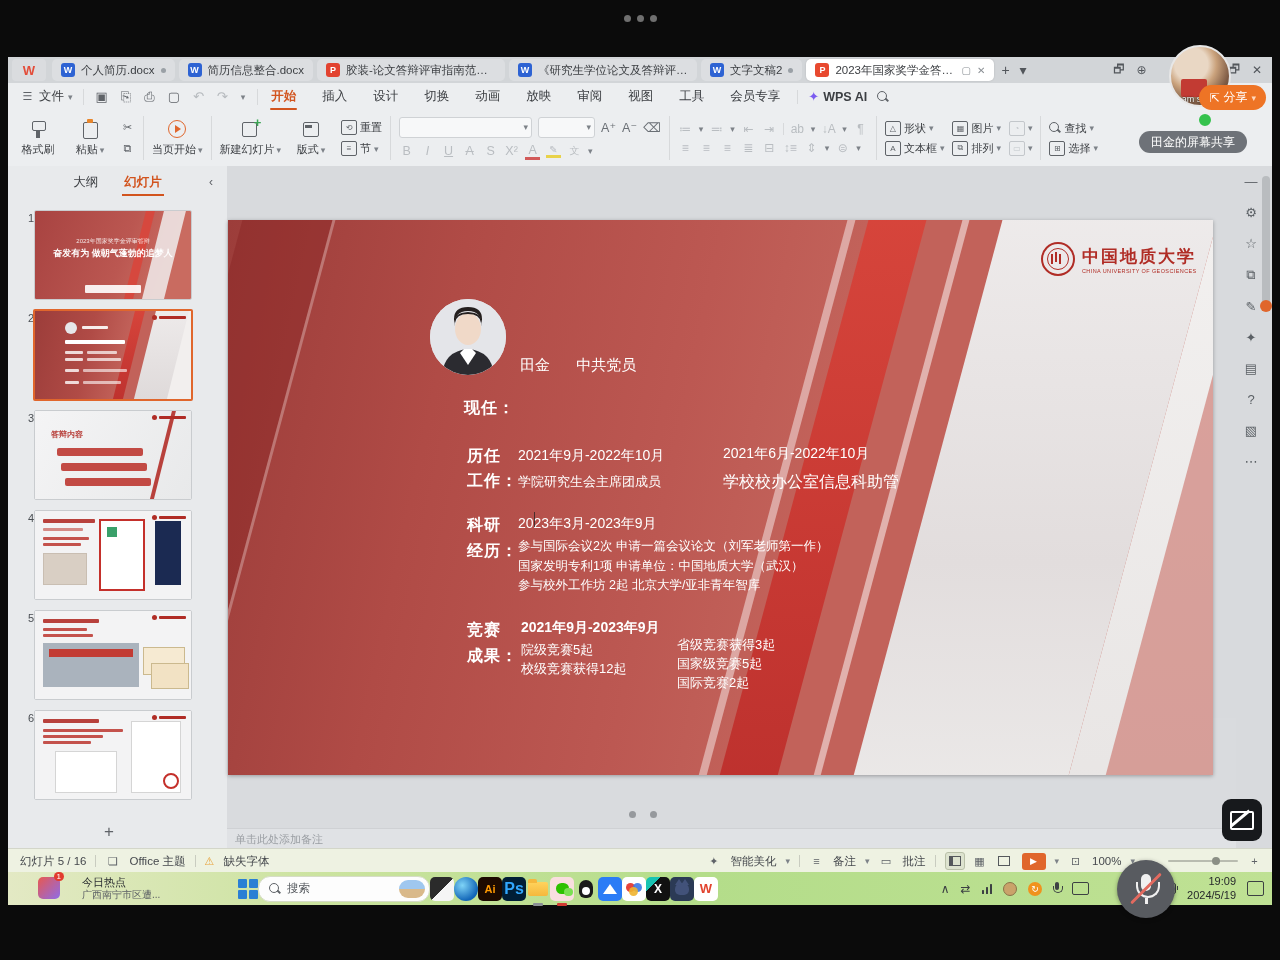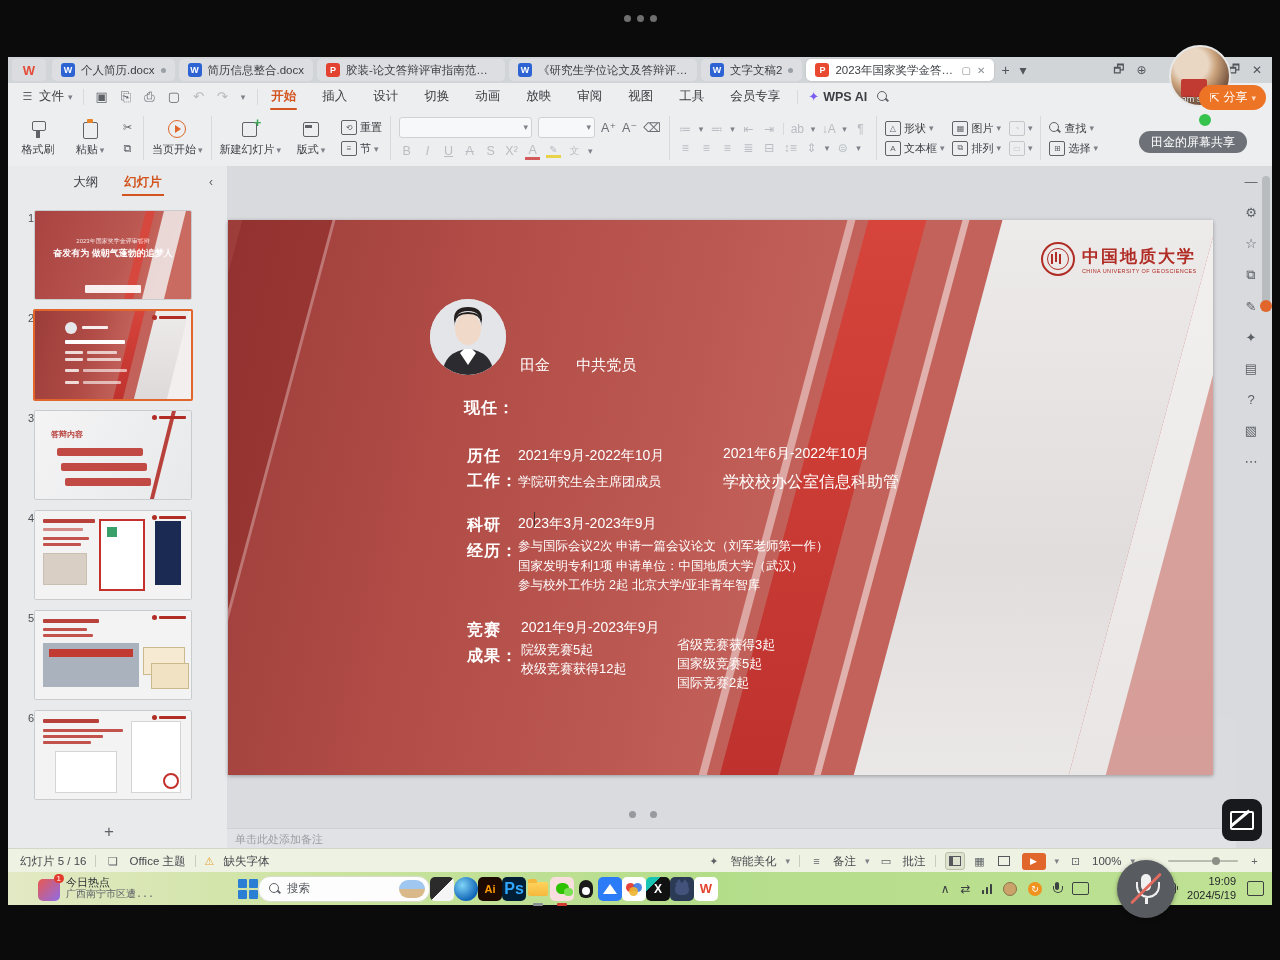"2021年9月-2023年9月" div.slide-text { font-weight: none -> bold }
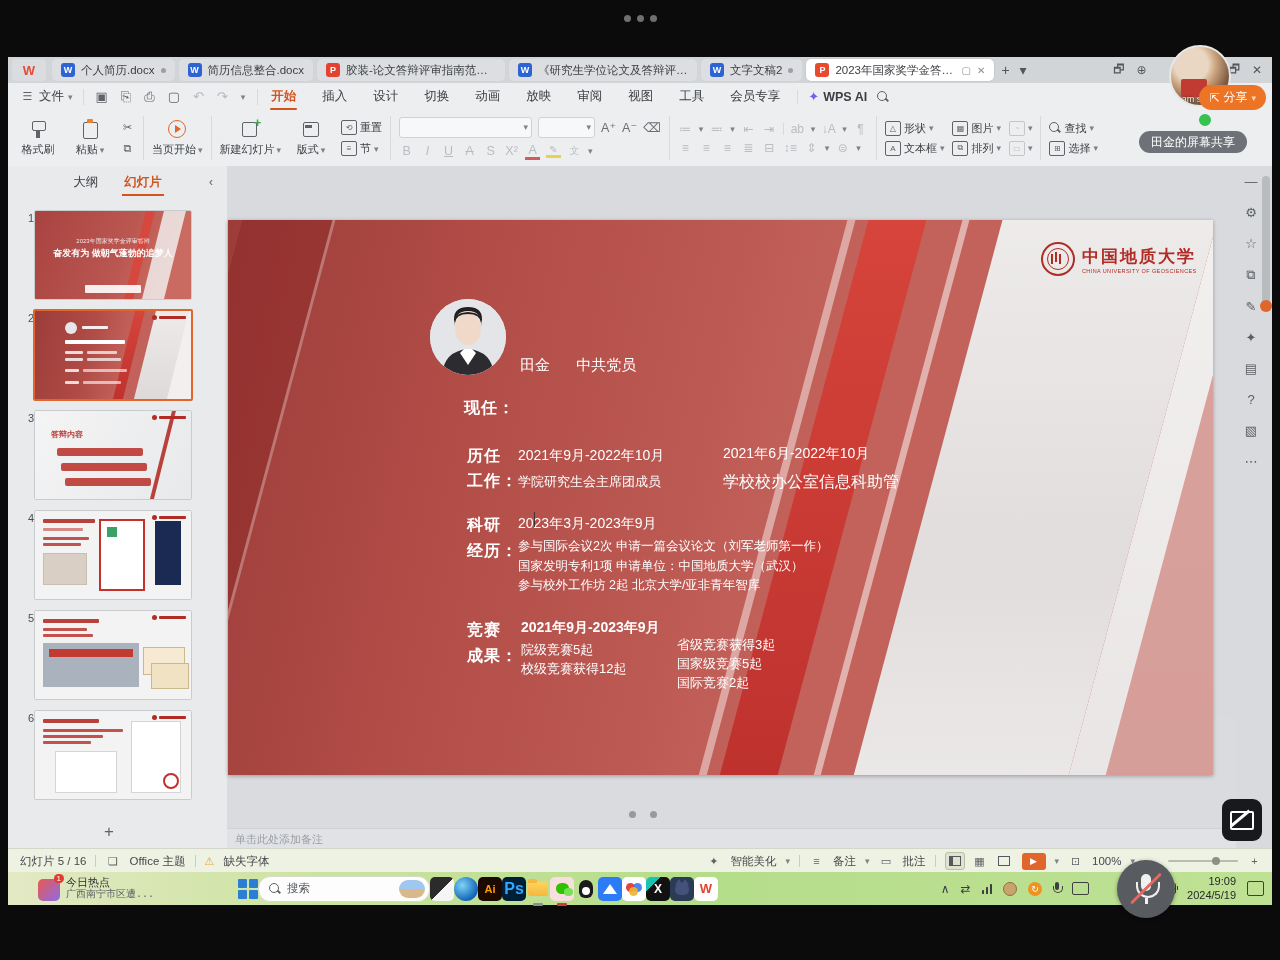"今日热点" .widget { align-items: flex-end -> center; gap: 6px -> 22px }
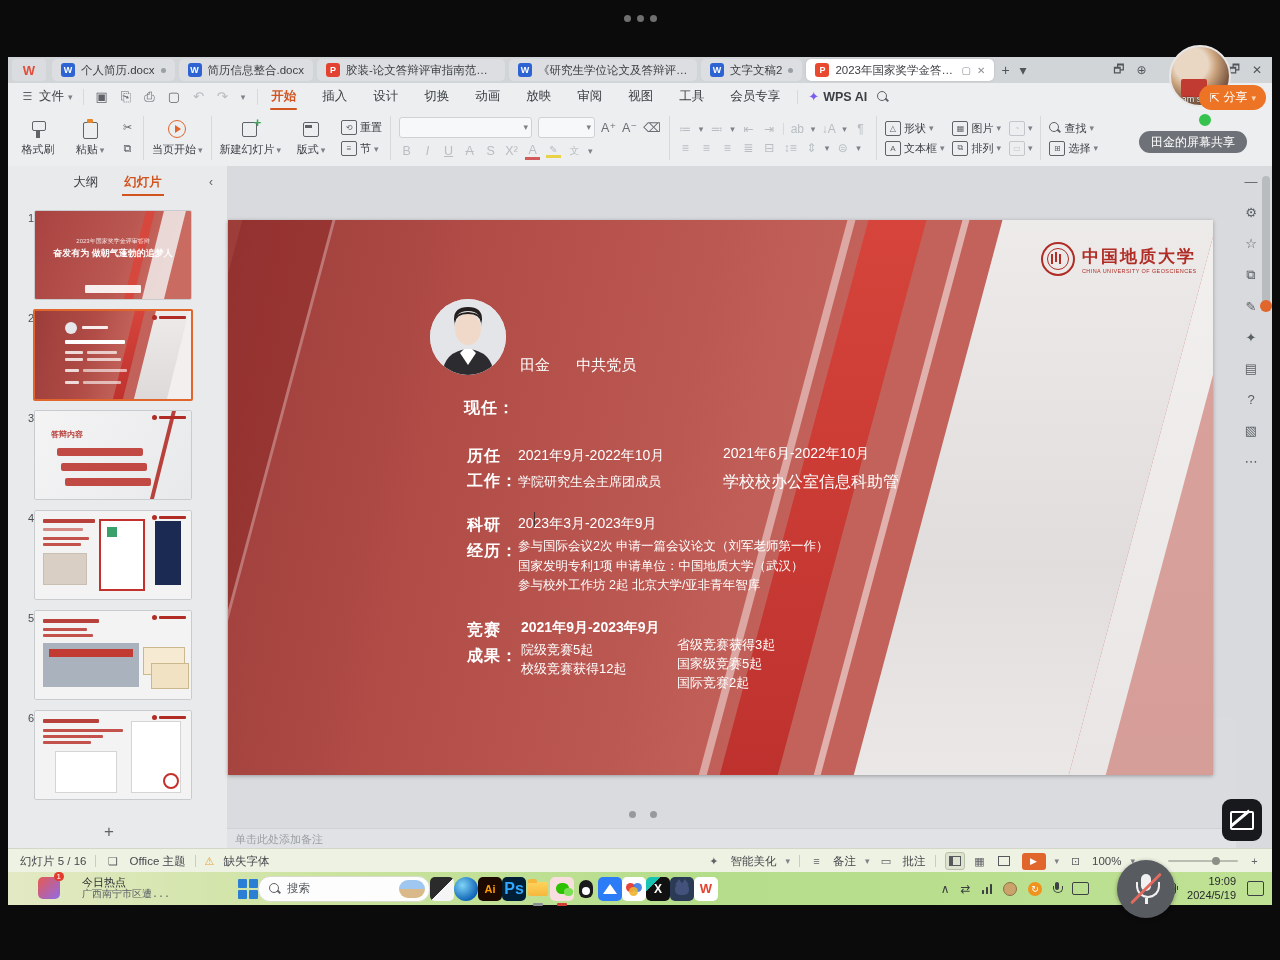"广西南宁市区遭..." .w-t2 { font-family: Liberation Mono, monospace -> none }
